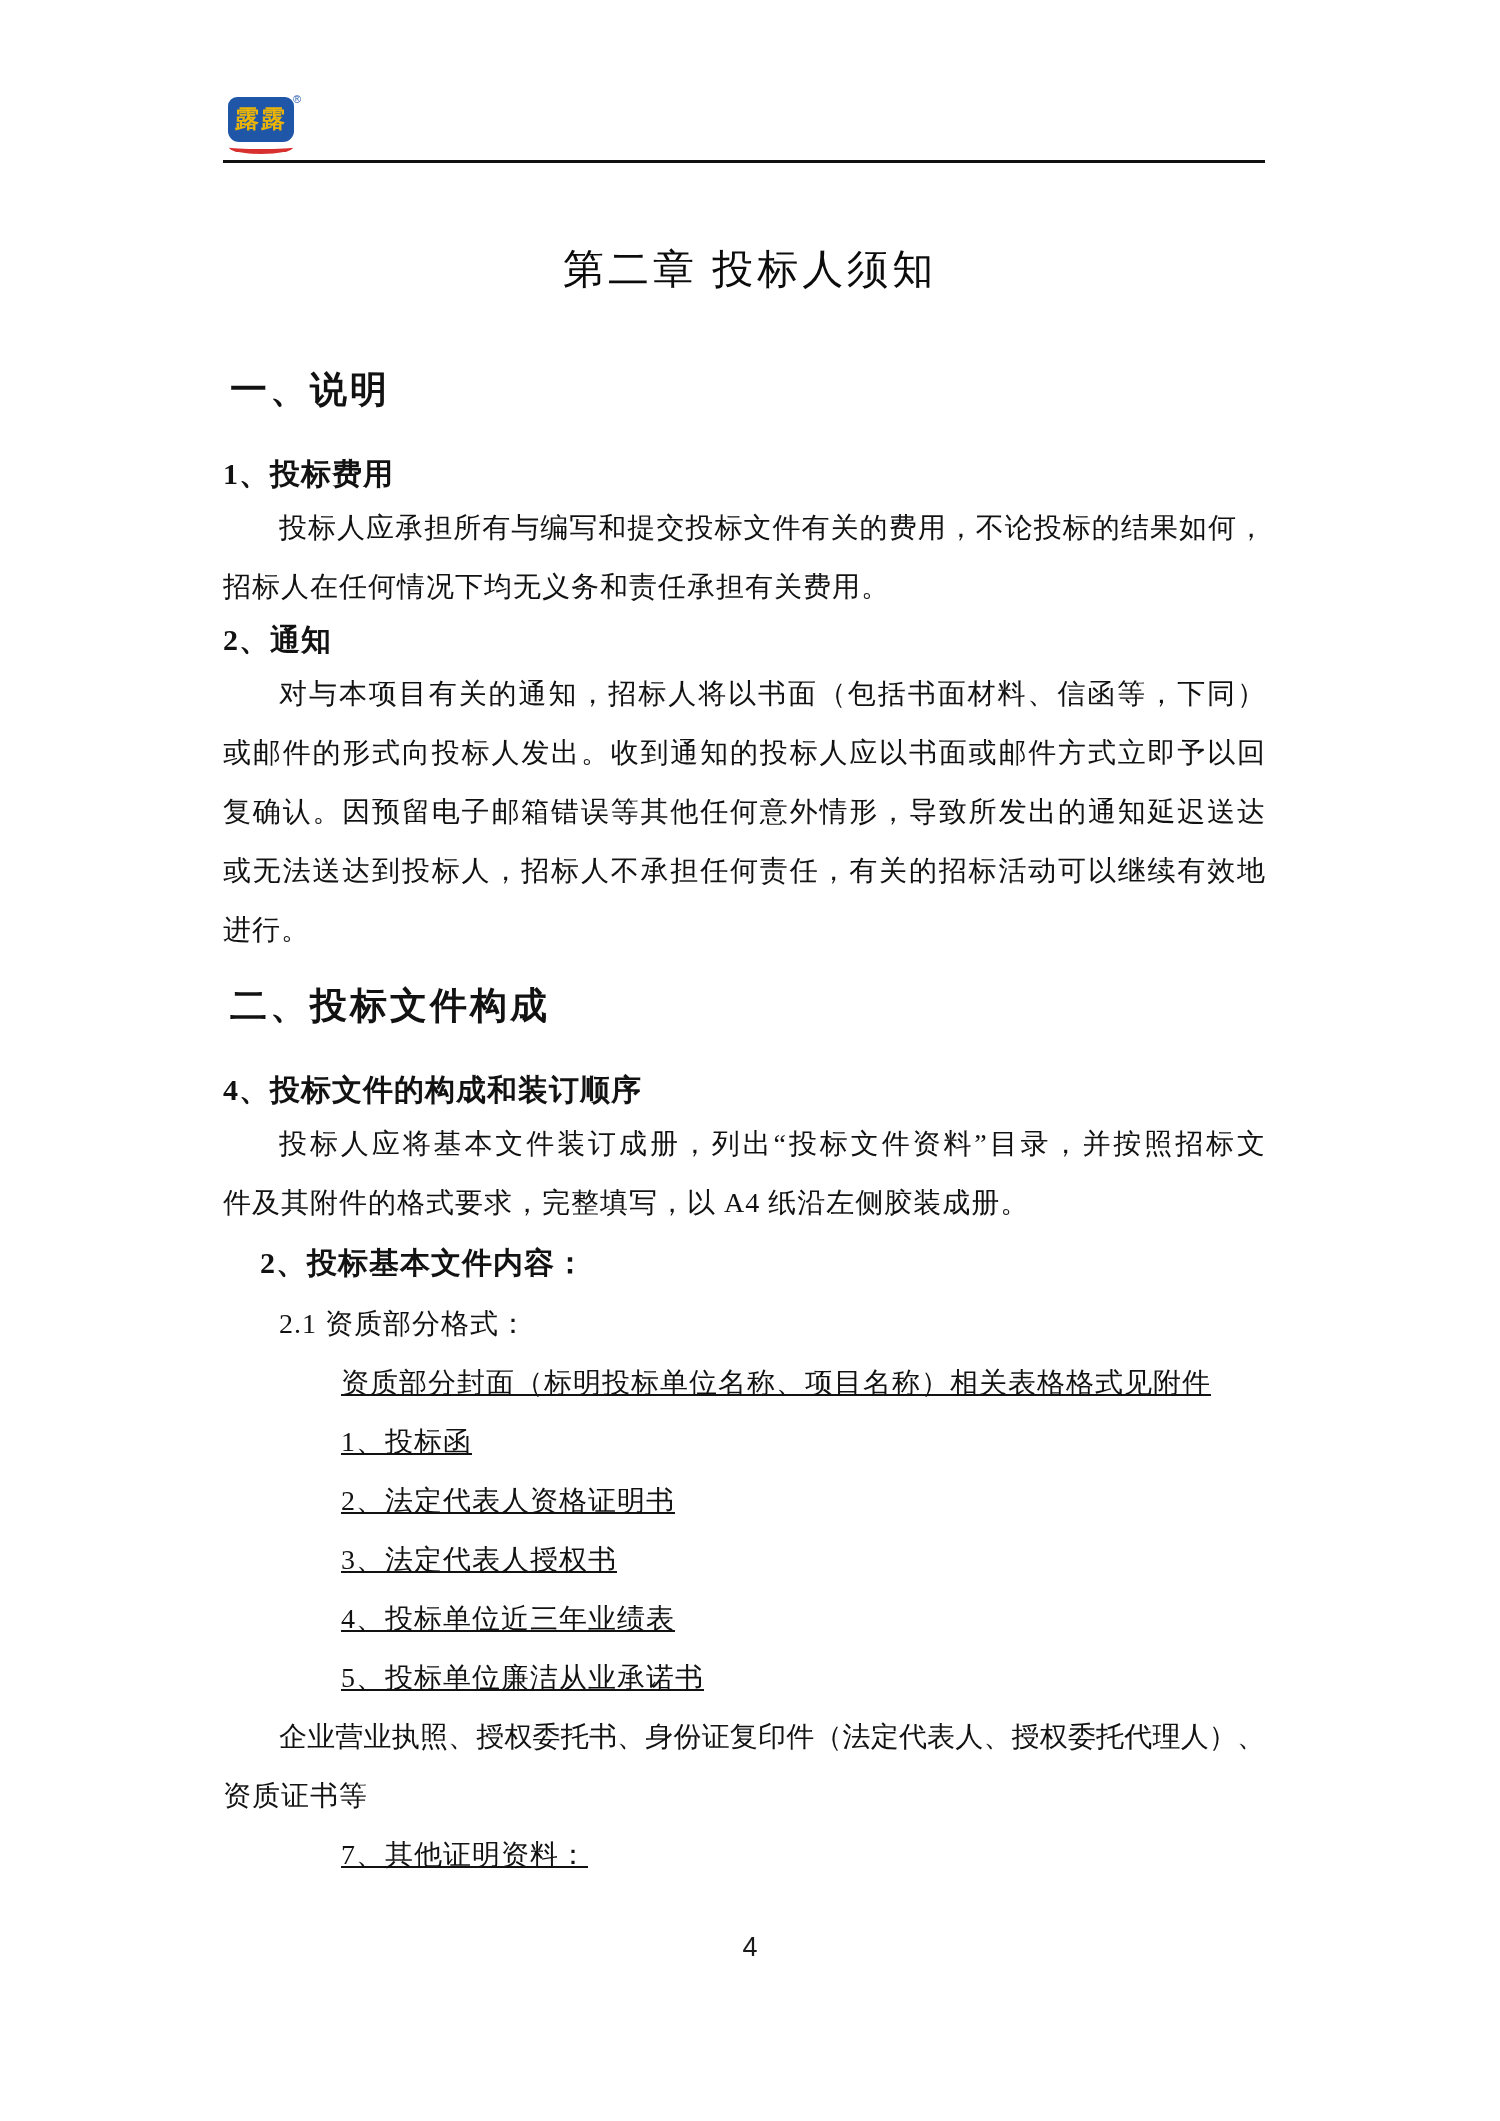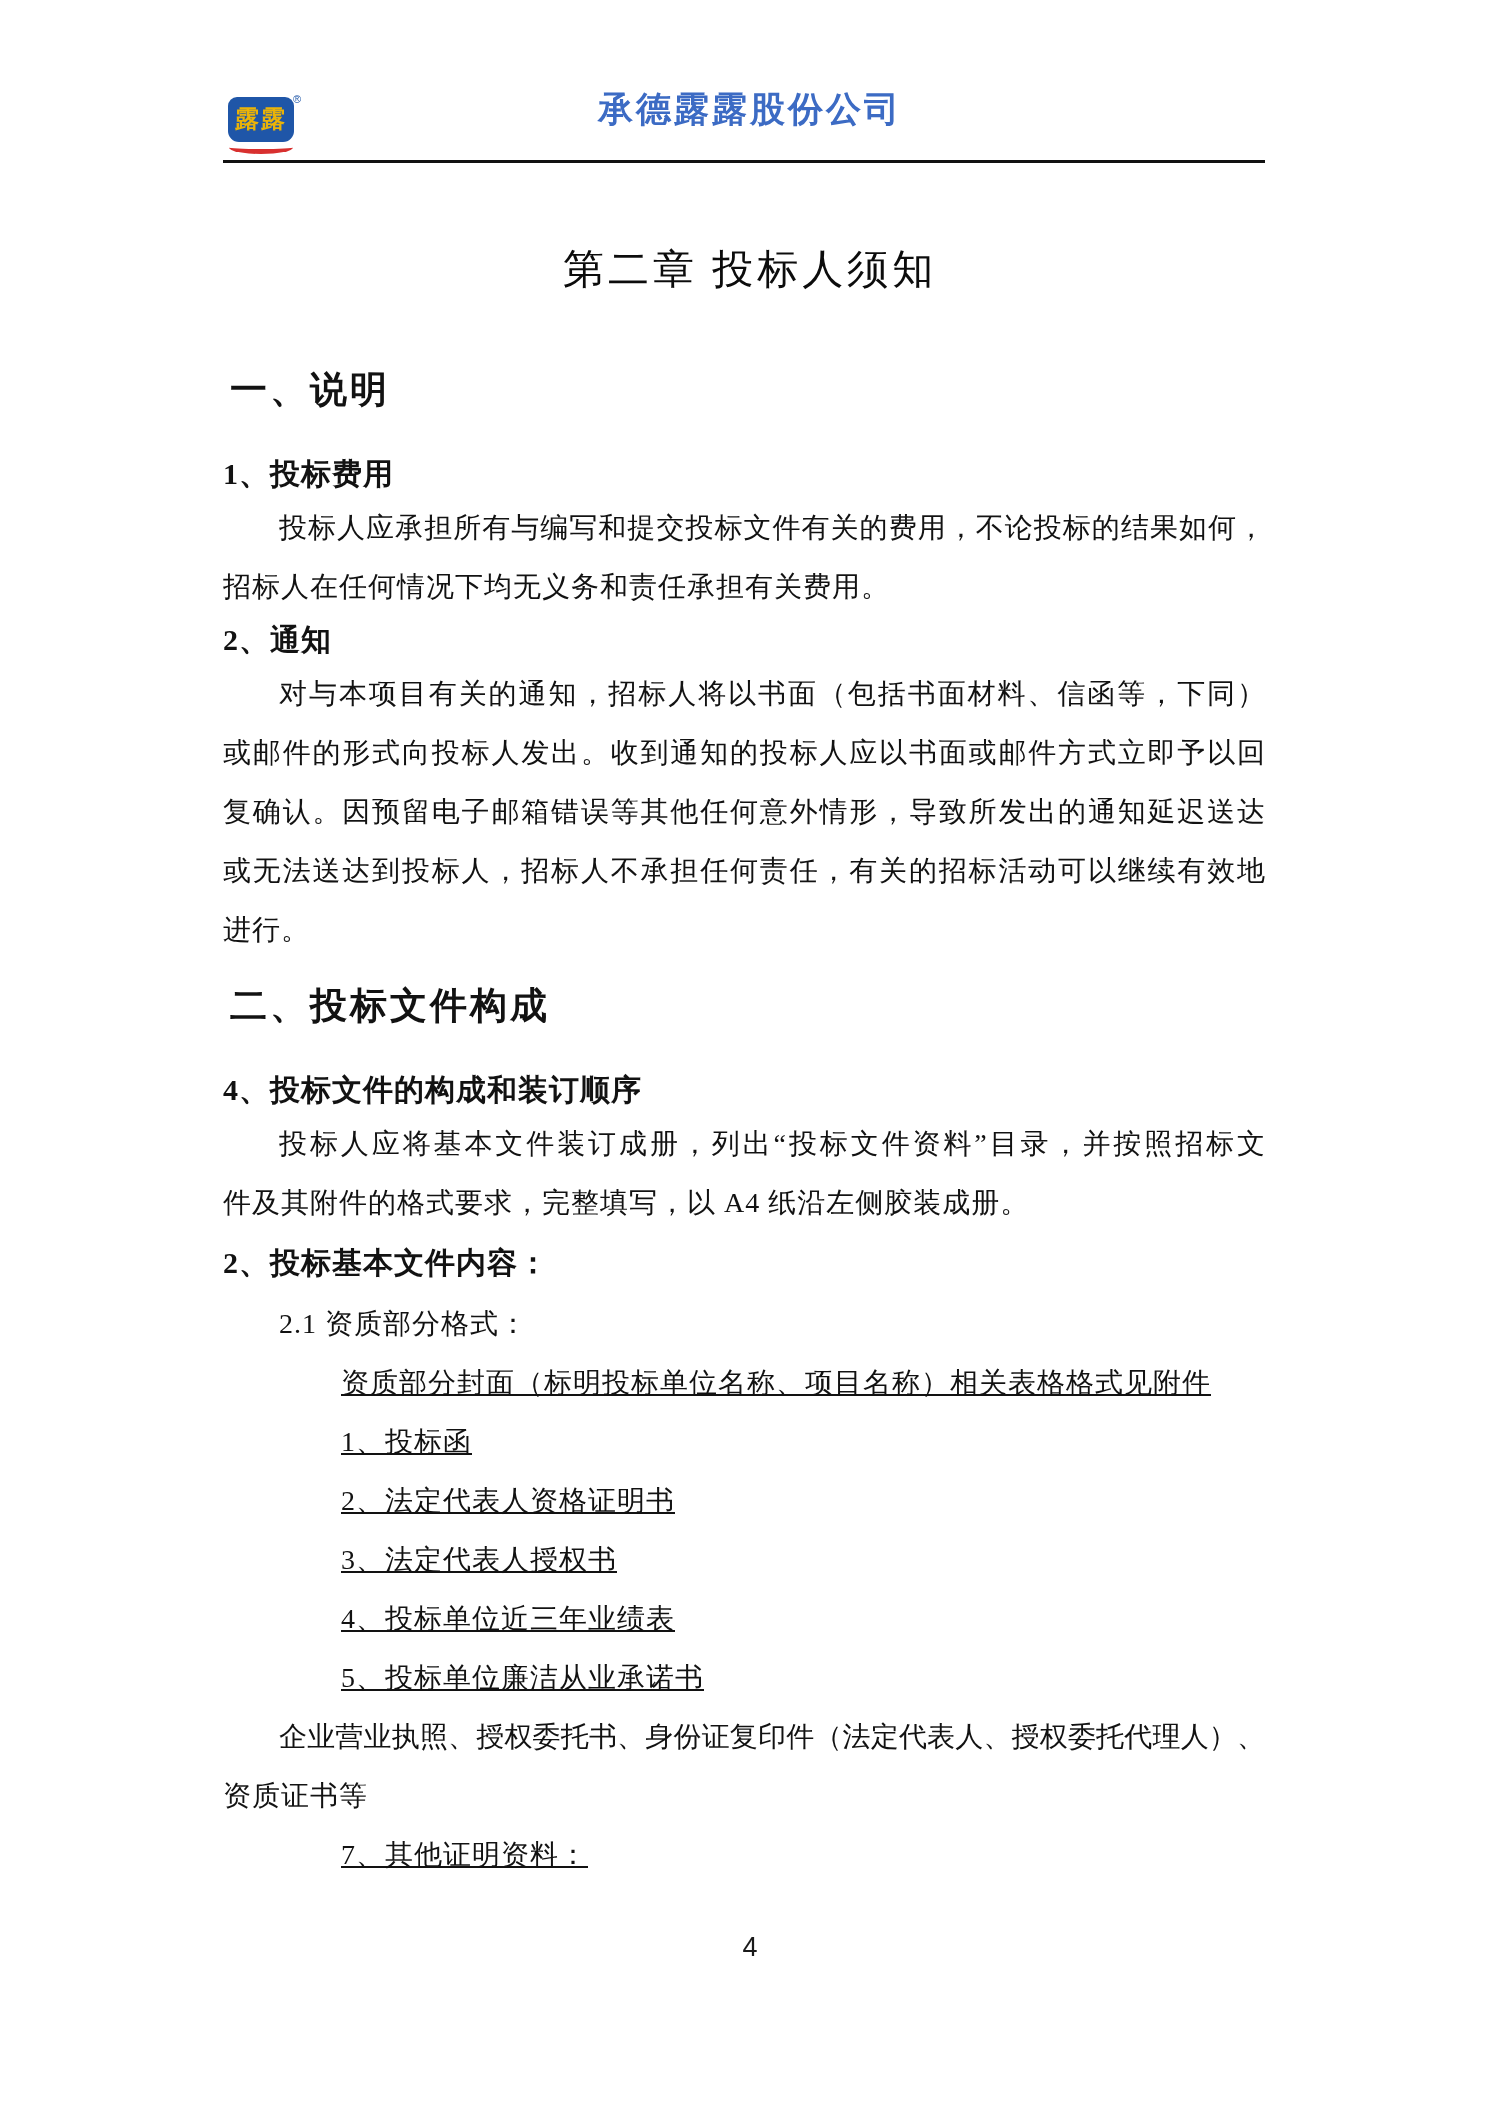"承德露露股份公司" div.company-name { html: <div>承德露露股份公司</div> -> none }
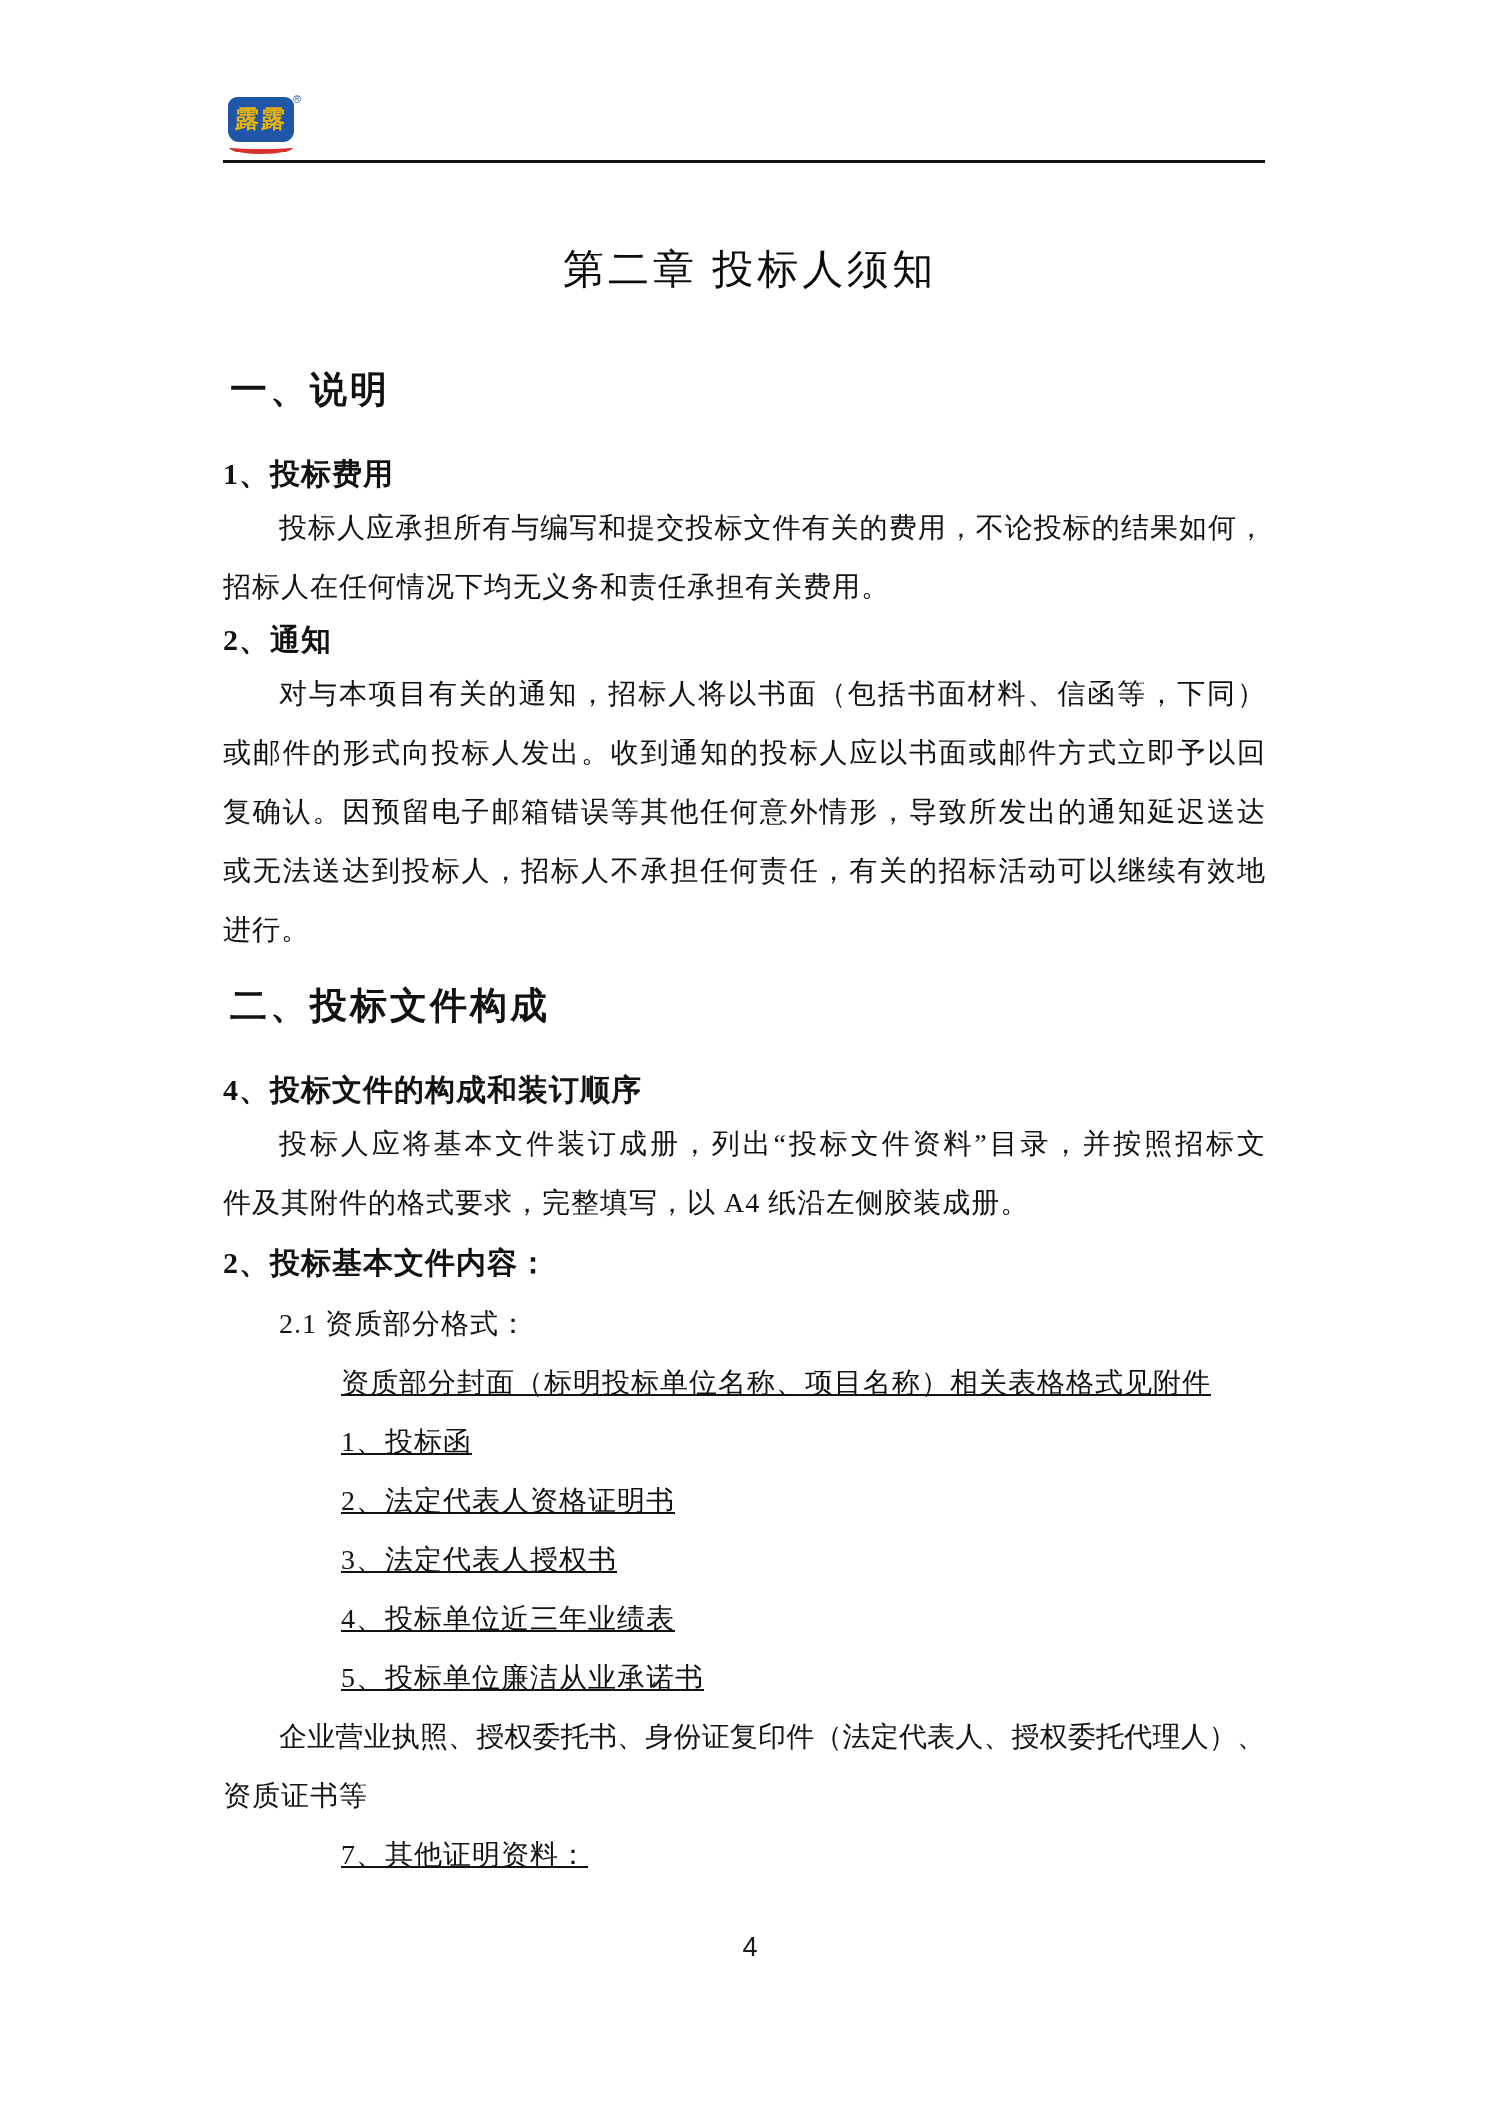"2、投标基本文件内容：" .blk.heading-tall { margin-left: none -> 37px }
